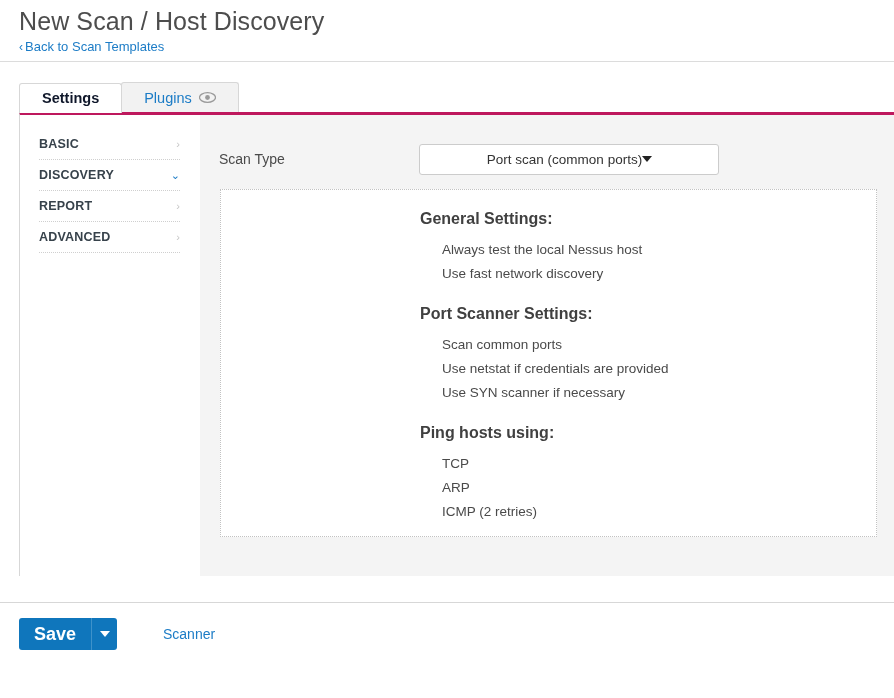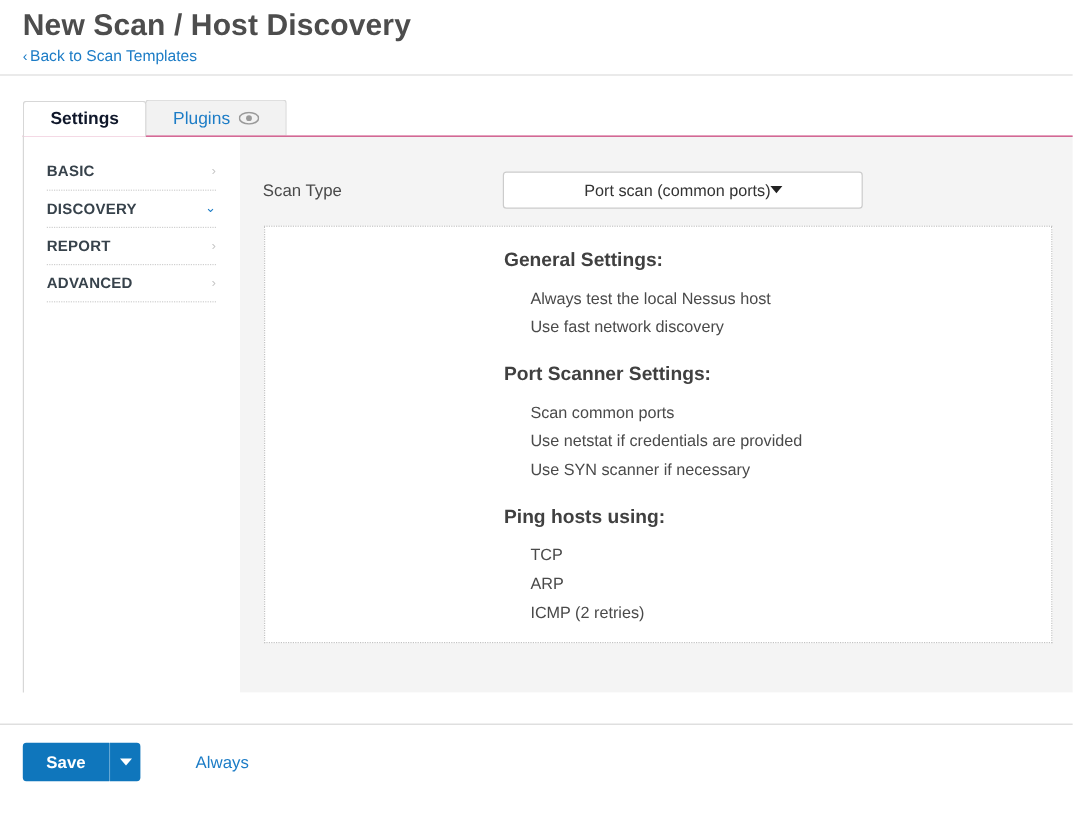"New Scan / Host Discovery" .page-title { font-weight: 700 -> 400 }
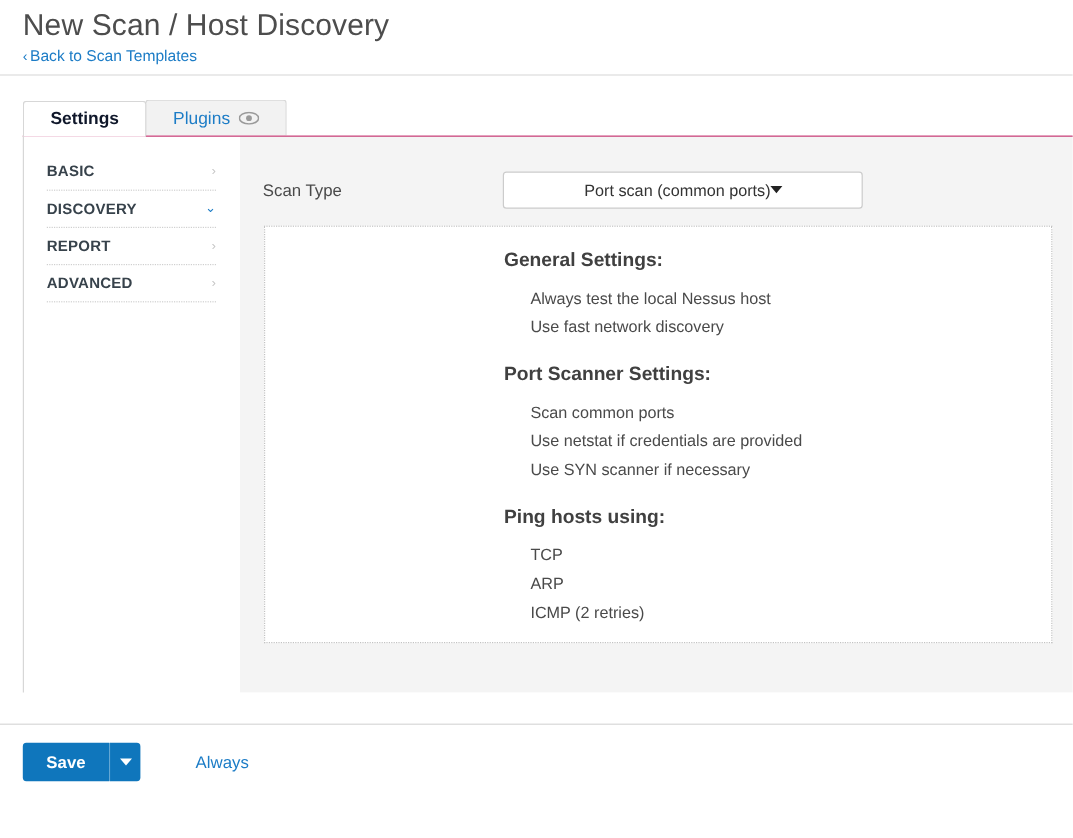"BASIC" .card { border-top: 1px solid #be185d -> 3px solid #be185d }
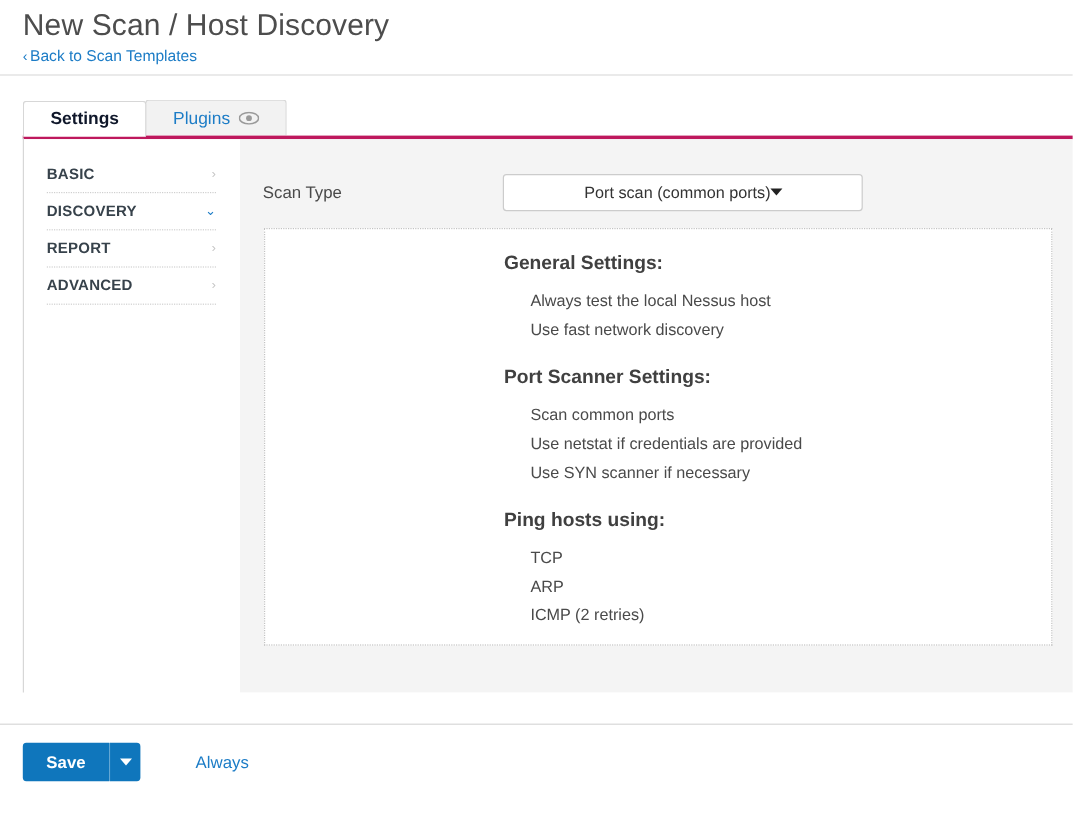"Save" .btn-save { font-size: 14px -> 18px }
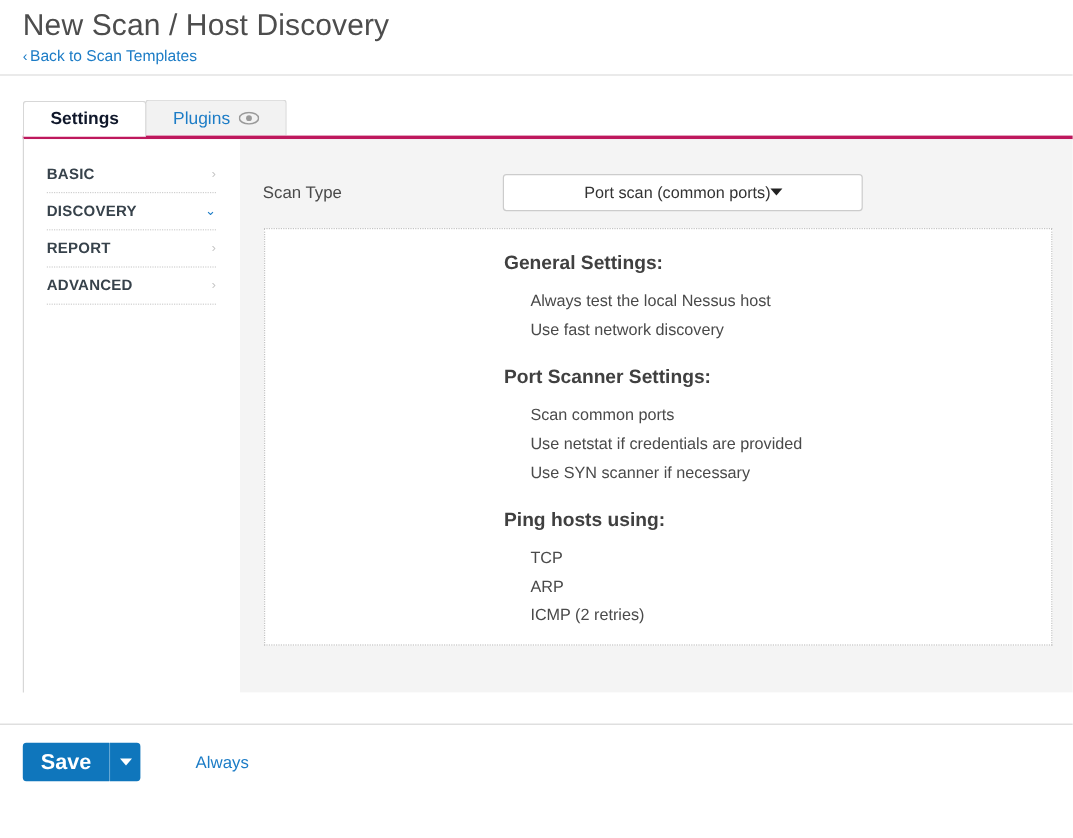"Always" a.cancel-link { text: Always -> Scanner }
